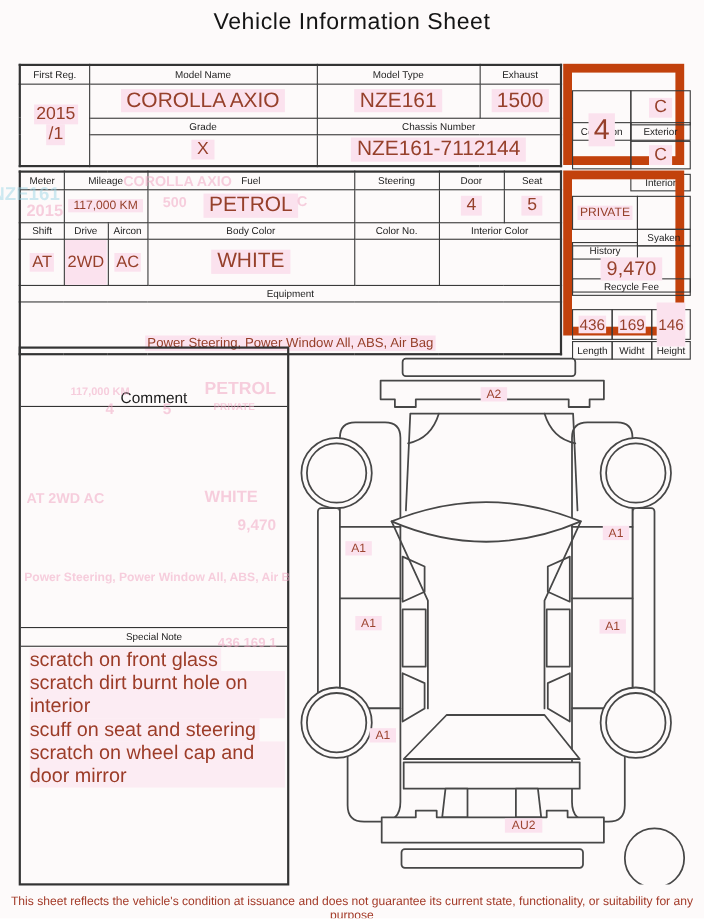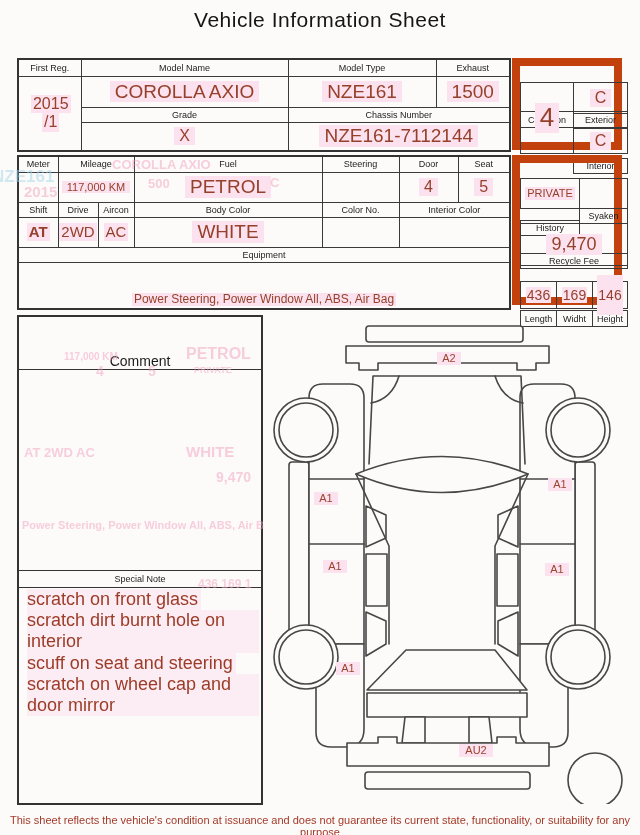"AT" span.hl { font-weight: bold -> none }
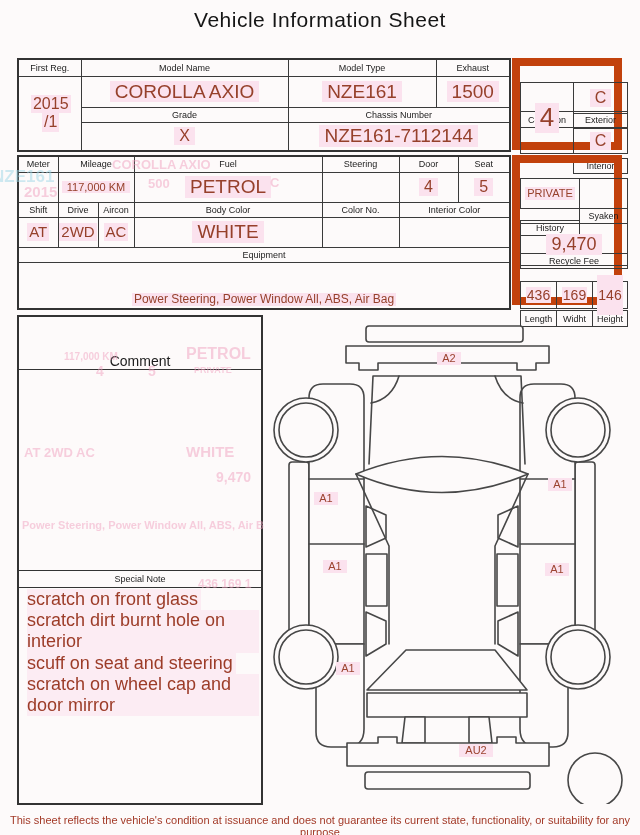"2WD" span.hl { padding: 0 2px -> 12px 2px }
